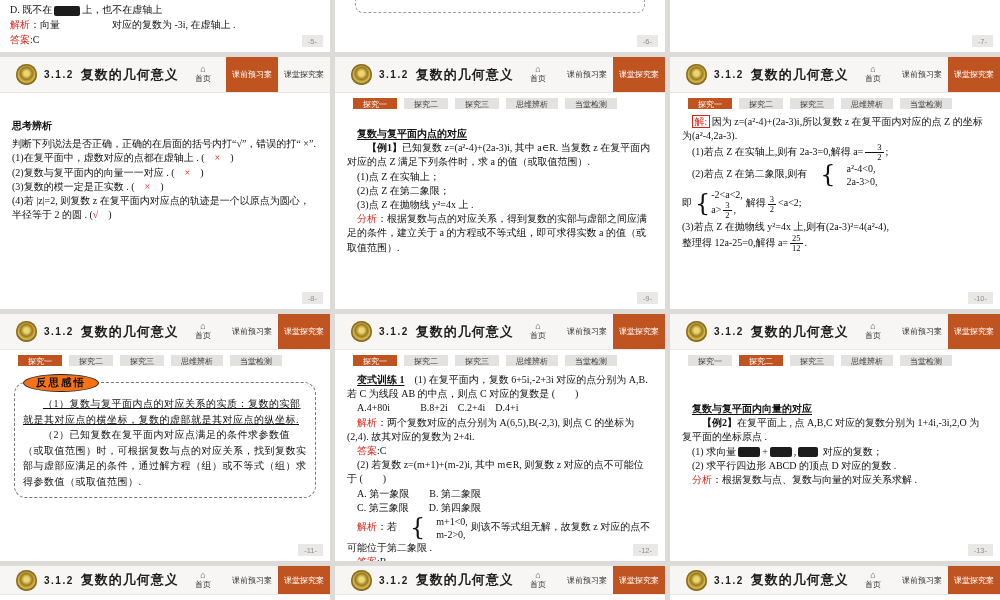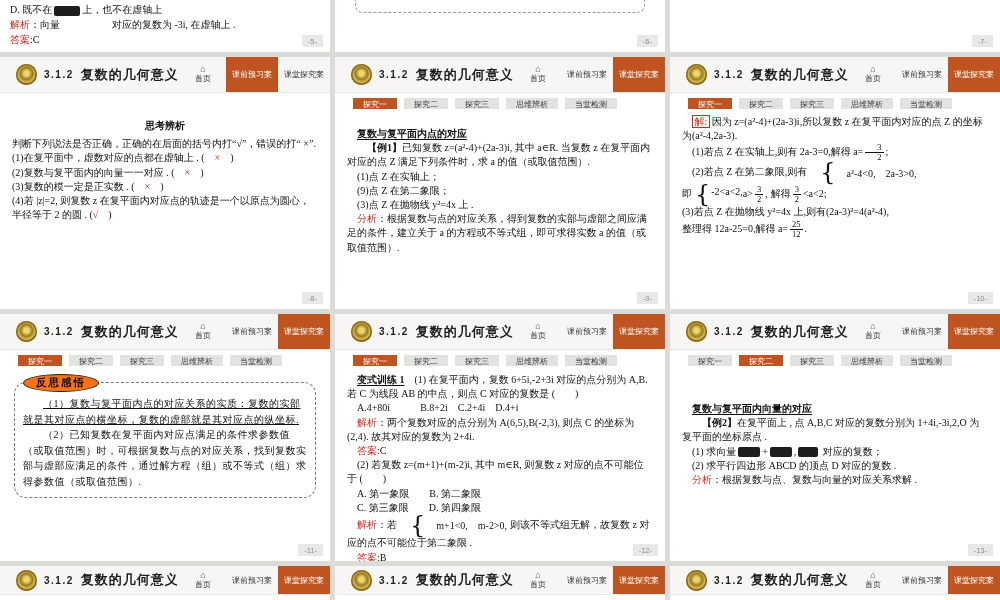"思考辨析" div.ln { text-align: center -> none }
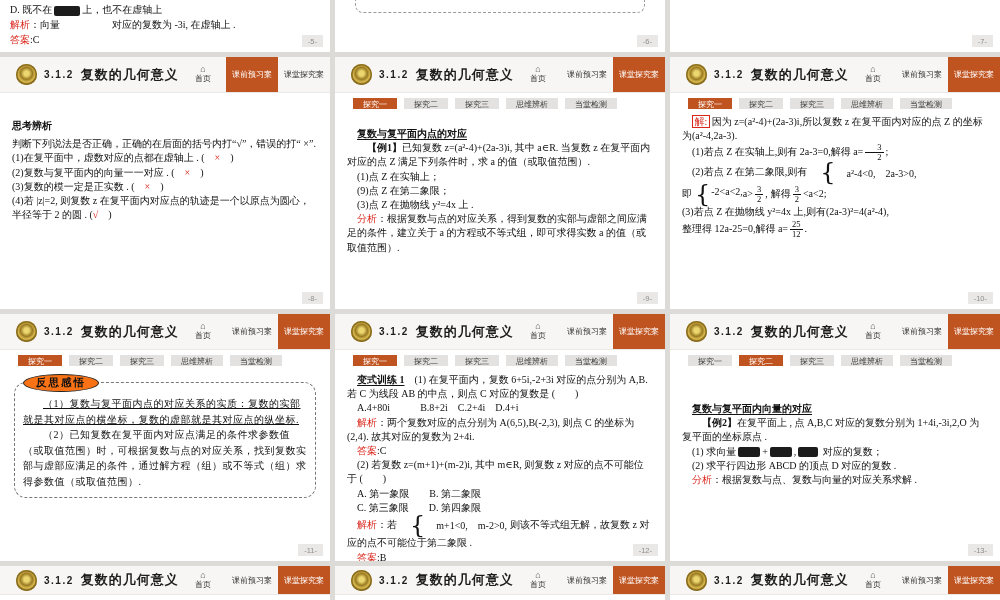"a²-4<0," .sysrows { flex-direction: row -> column }
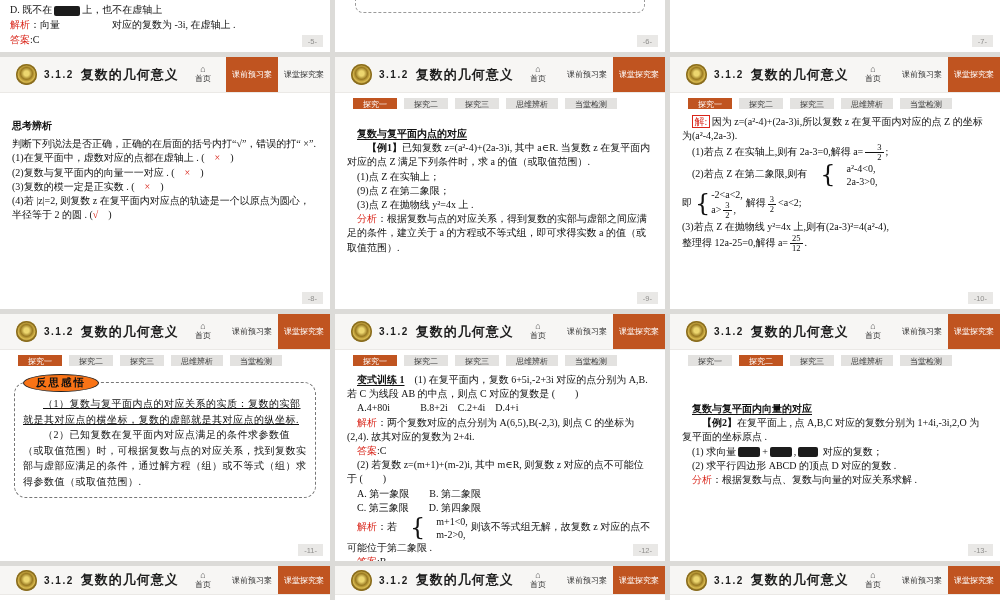"(9)点 Z 在第二象限；" span { text: 9 -> 2 }
